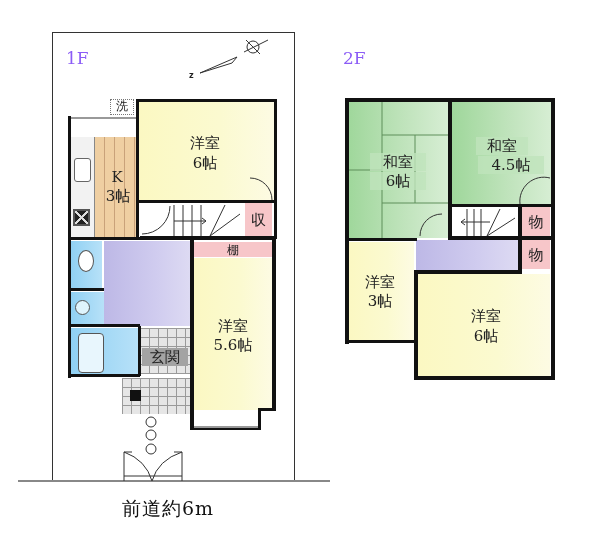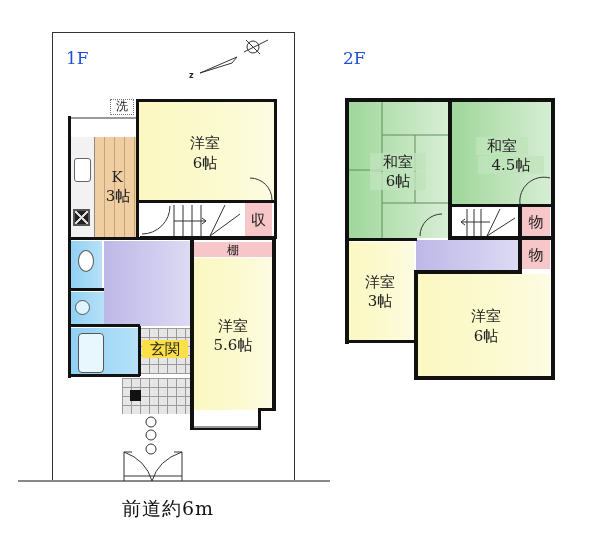"1F" .floor-label { color: #1d4ed8 -> #8b5cf6 }
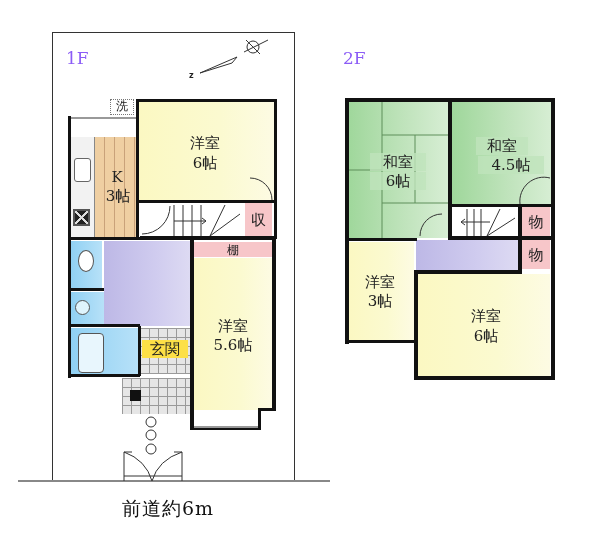"玄関" div.label { background: #fde047 -> #a3a3a3; top: 340px -> 348px }
